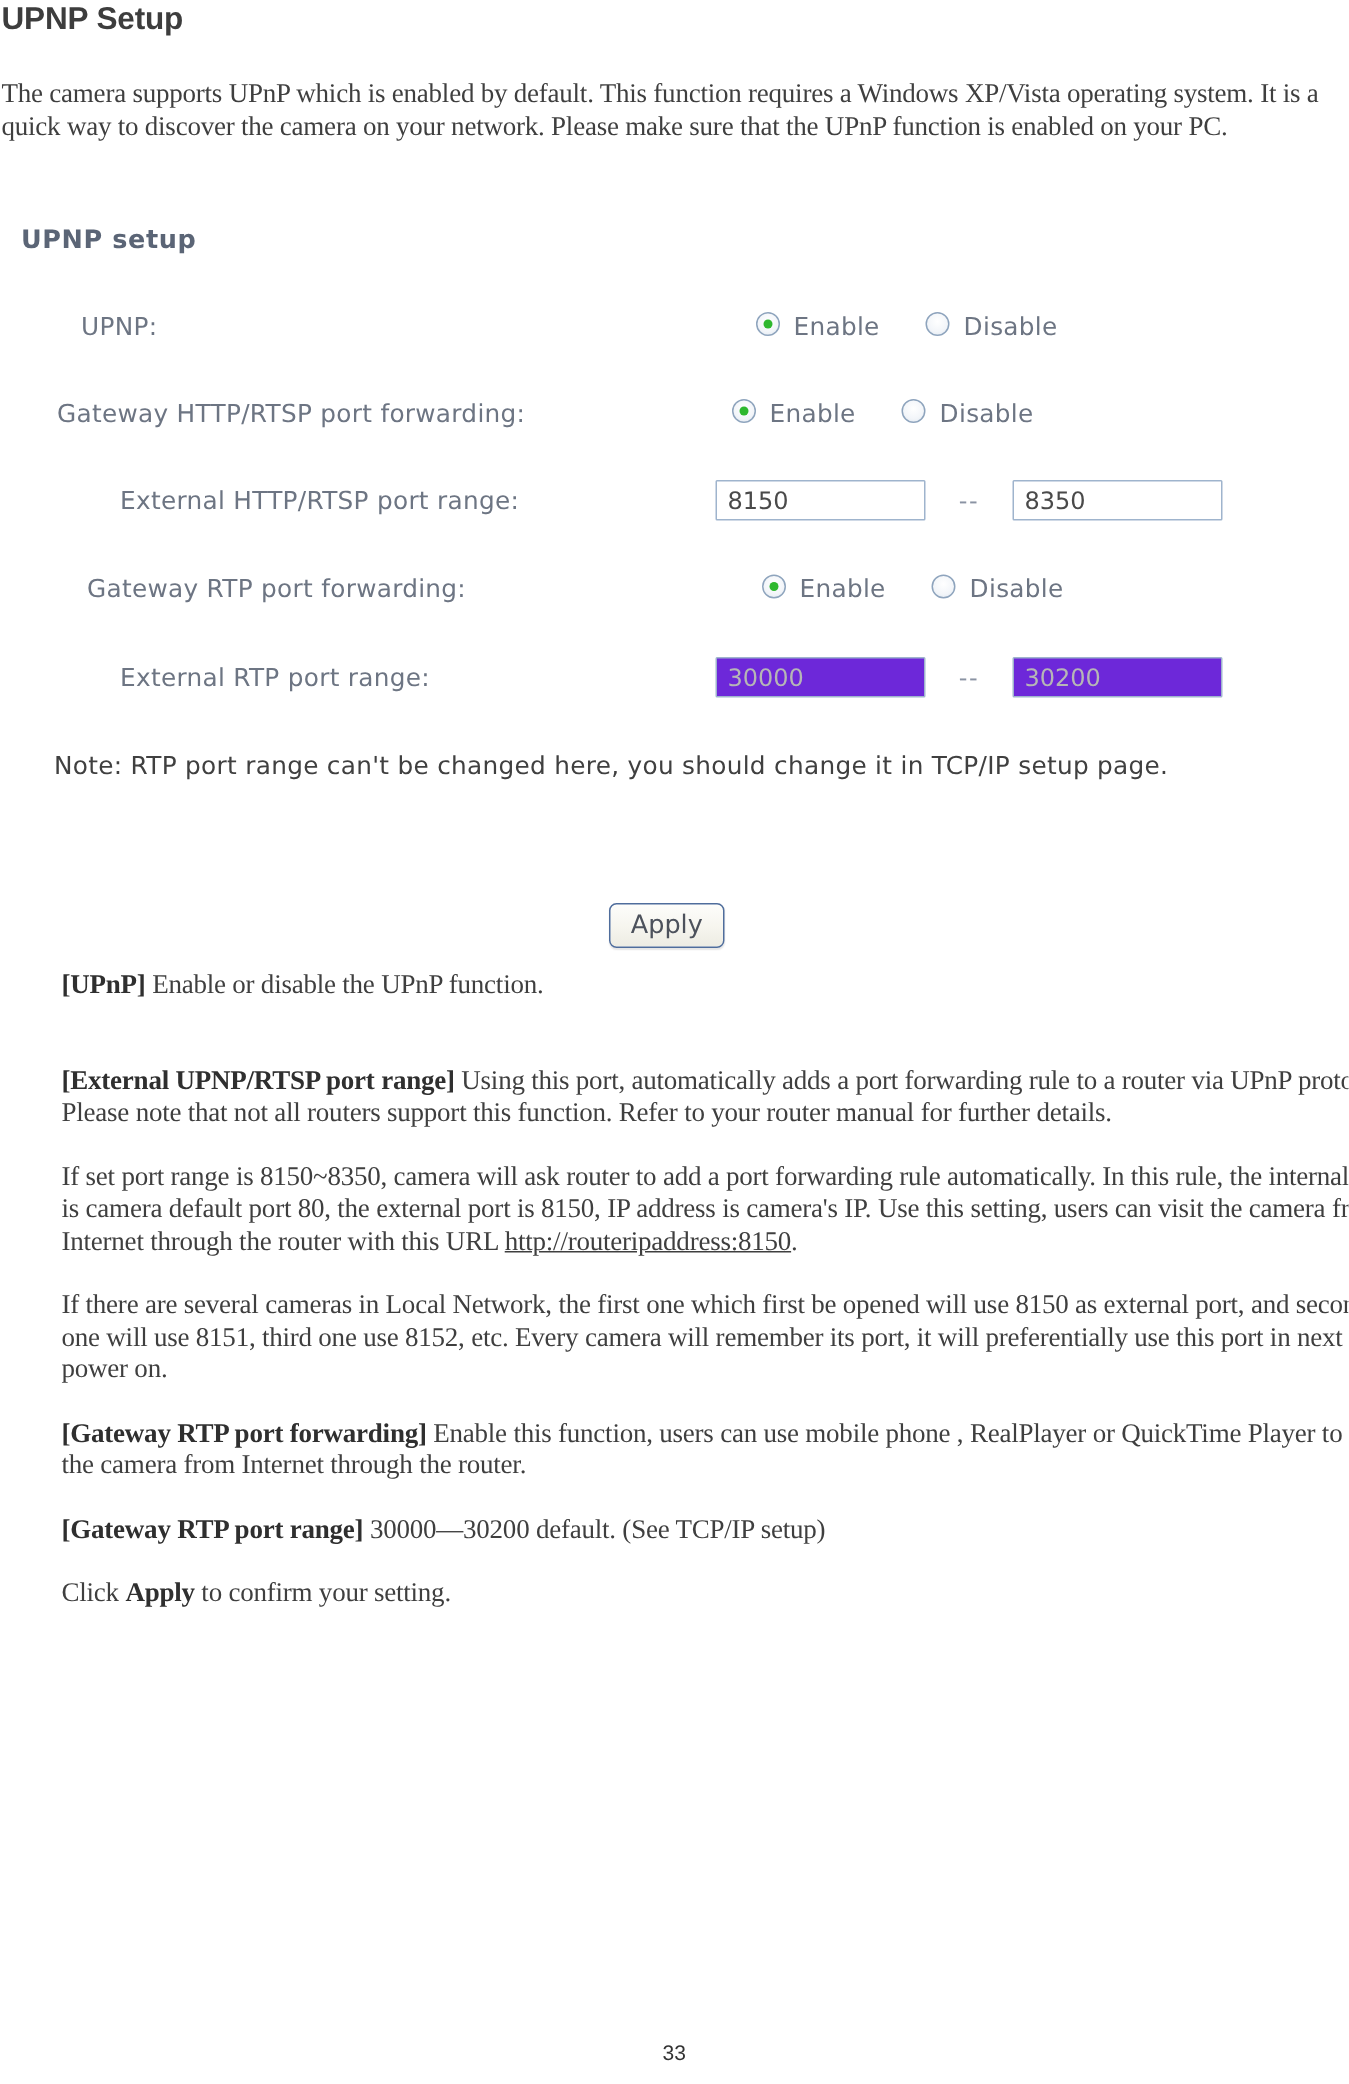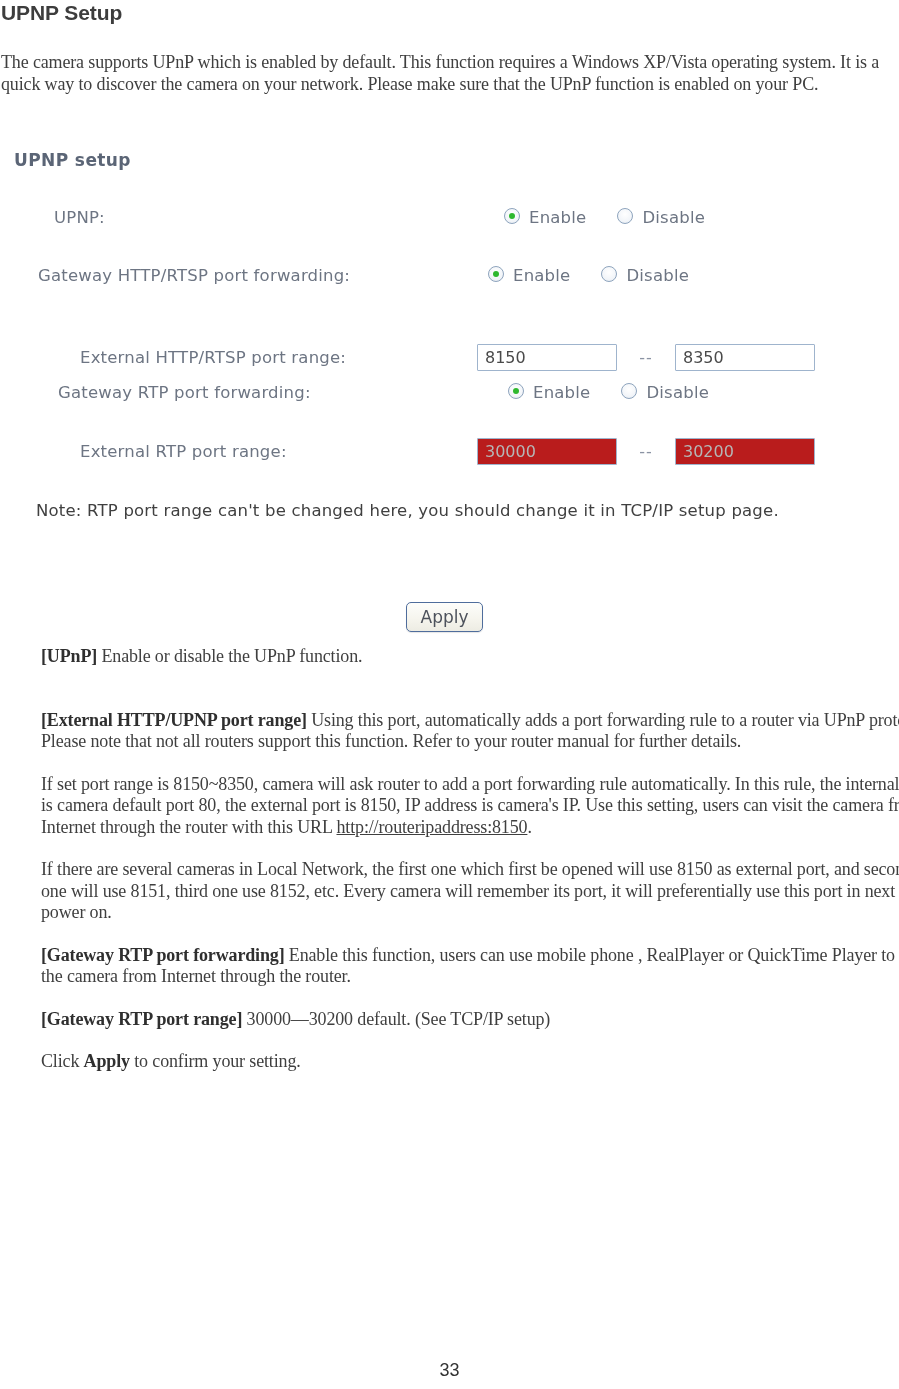"External HTTP/RTSP port range:" div.fig-row { margin-top: 24px -> none }
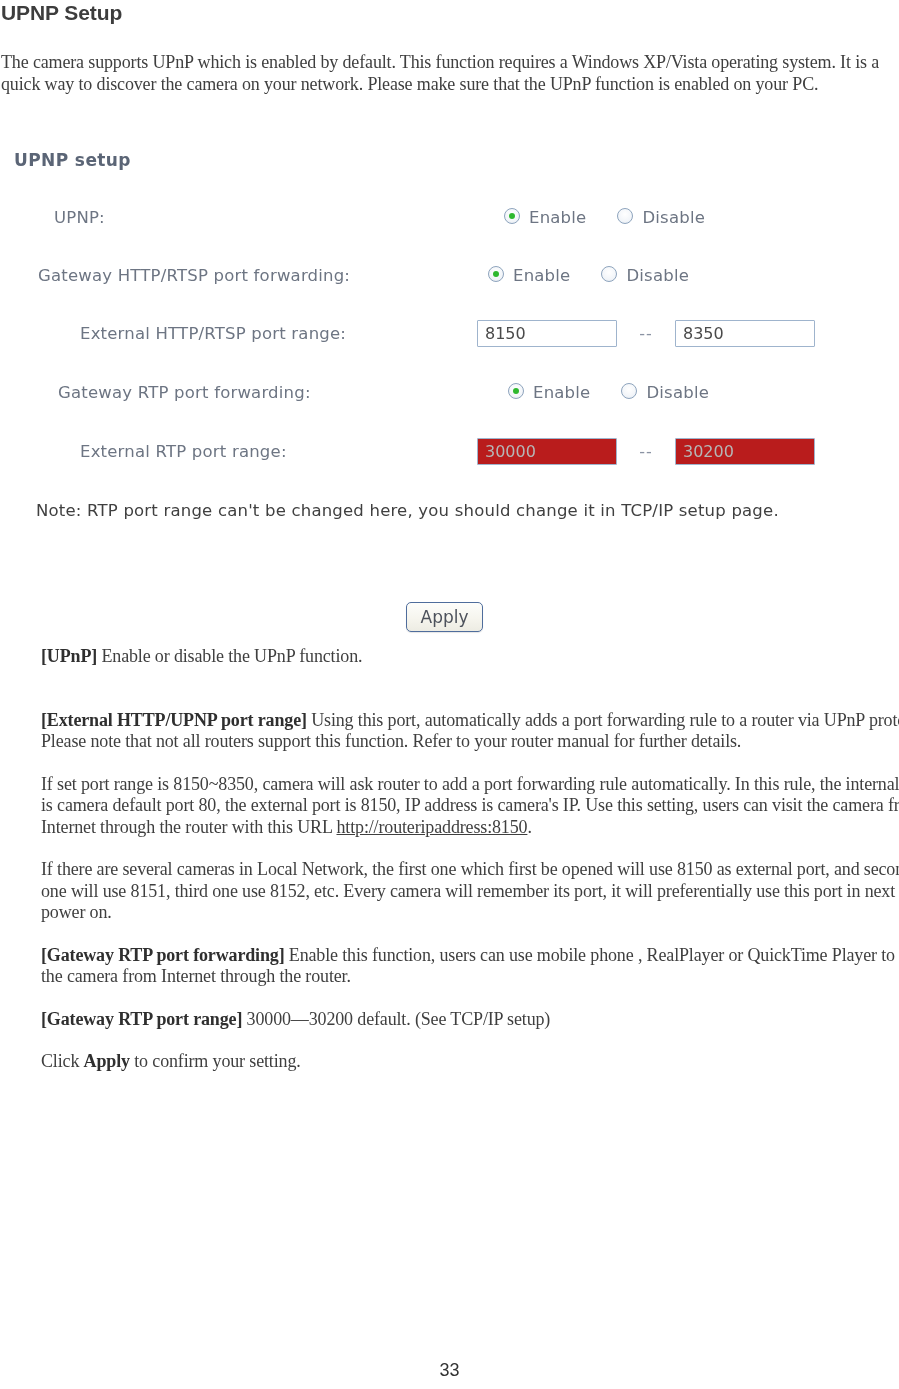"30000" .txt-input.disabled { background: #b91c1c -> #6d28d9 }
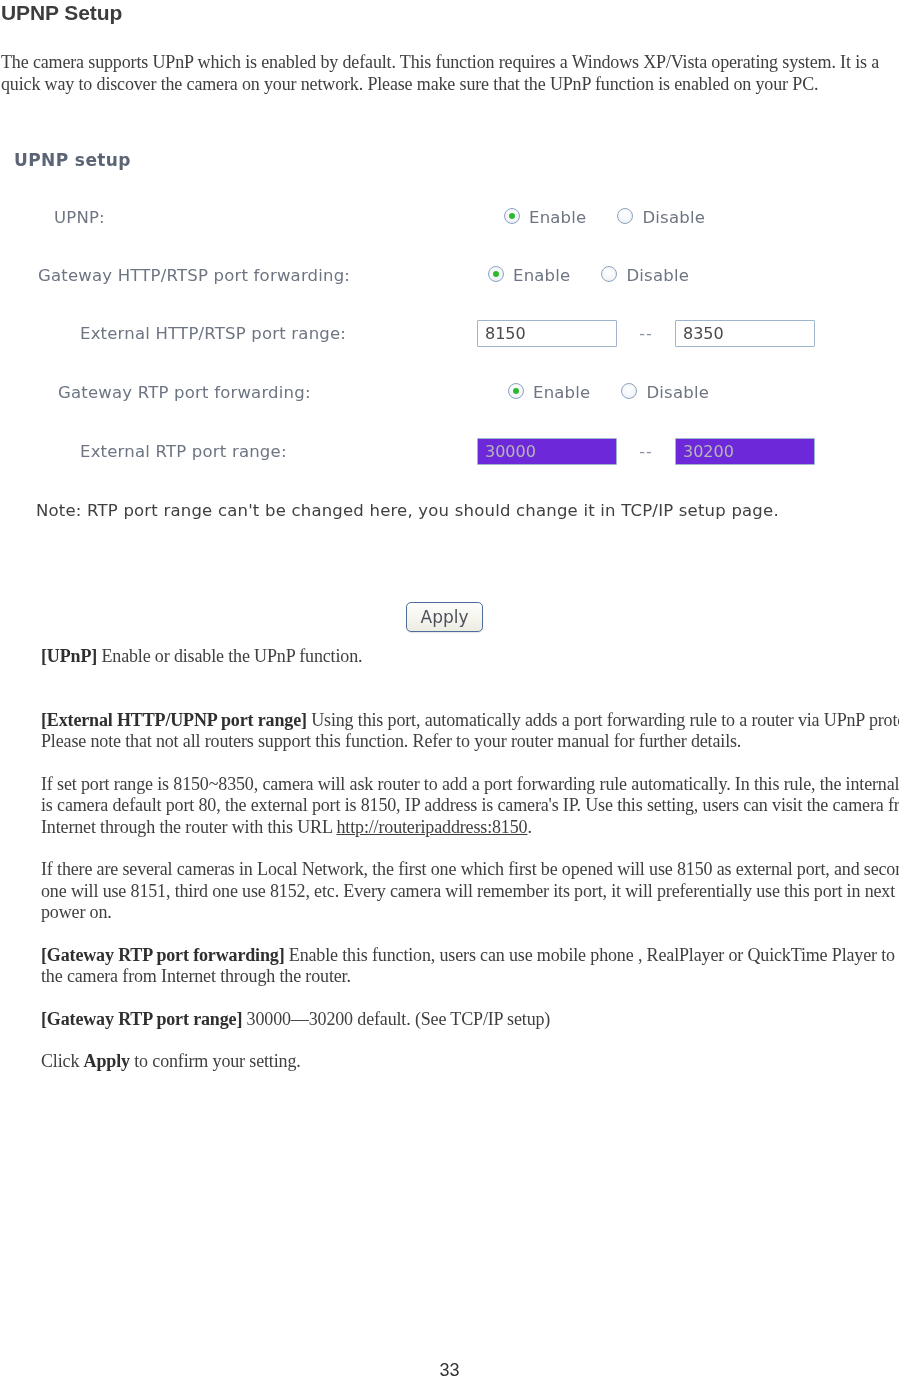"[External HTTP/UPNP port range]" b { text: HTTP/UPNP -> UPNP/RTSP }
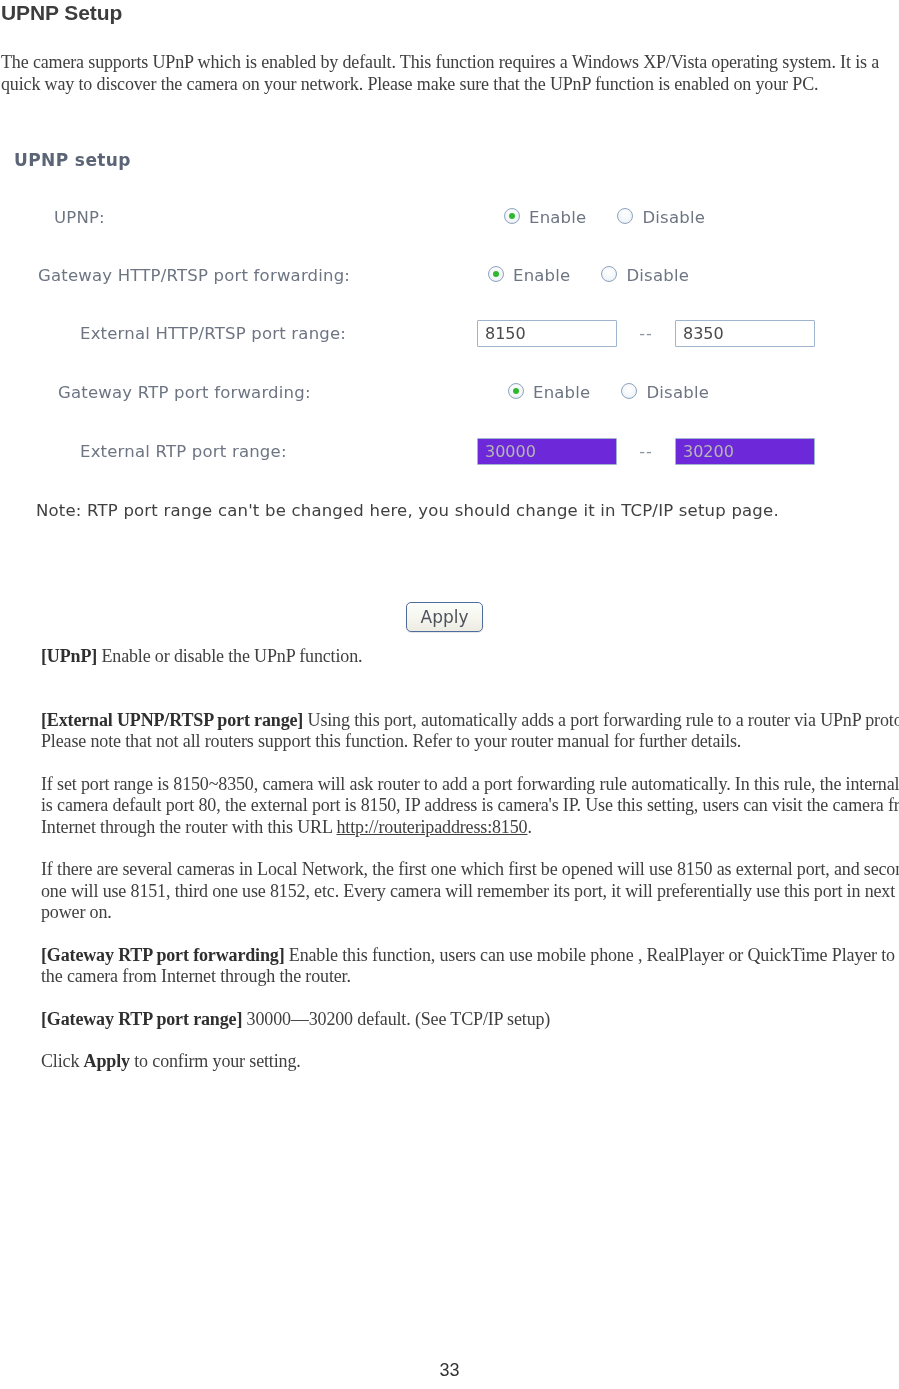"33" .page-number { font-size: 18px -> 14px }
